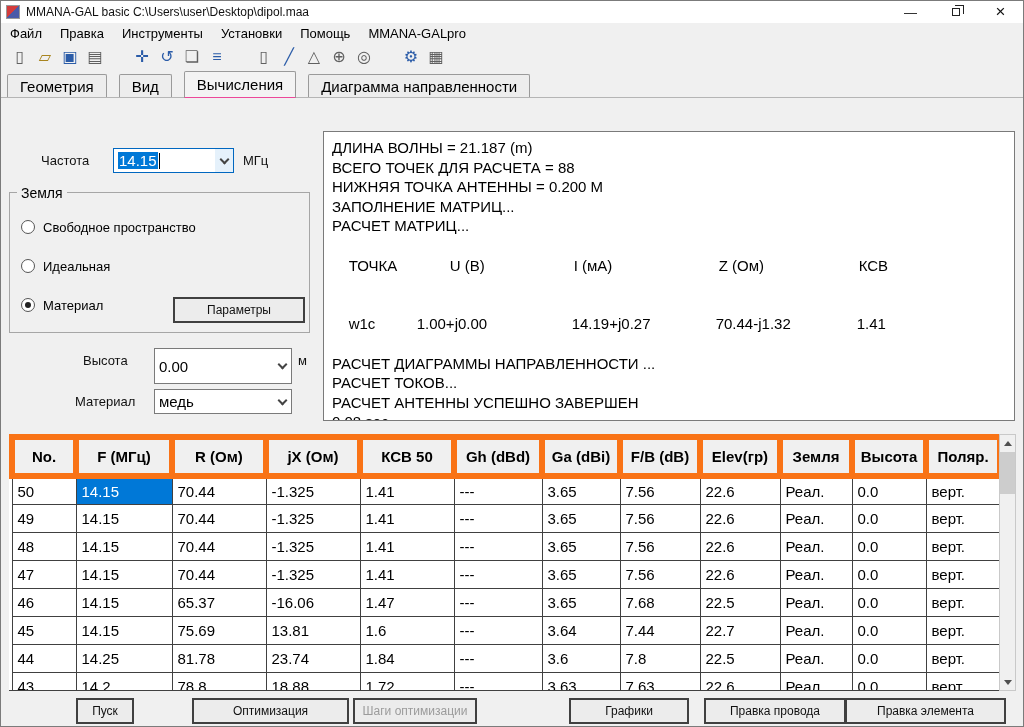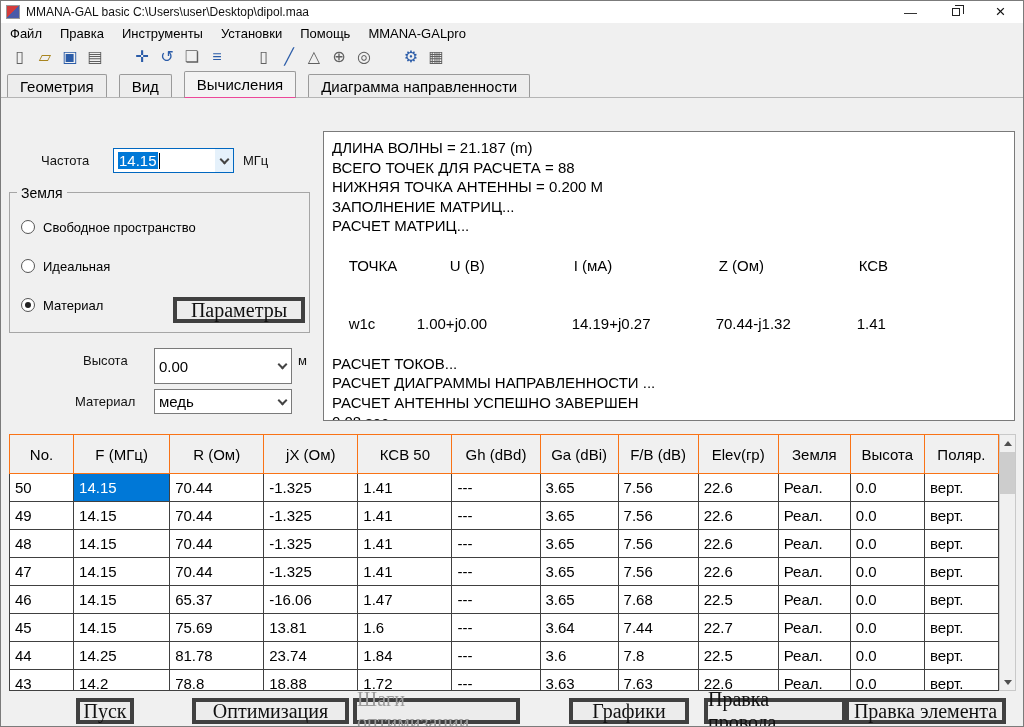"Параметры" .btn { border: 4px solid #404040 -> 2px solid #404040; font-family: Liberation Serif, serif -> Liberation Sans, sans-serif; font-size: 20px -> 12px }
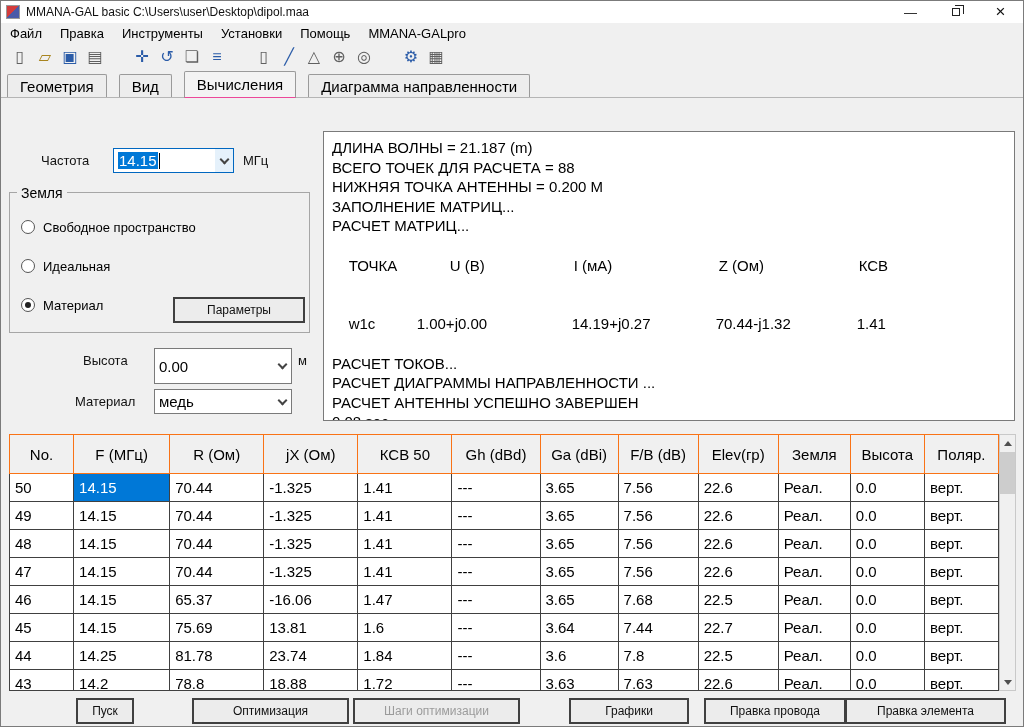"РАСЧЕТ ТОКОВ..." div.out-line { order: before "РАСЧЕТ ДИАГРАММЫ НАПРАВЛЕННОСТИ ..." -> after "РАСЧЕТ ДИАГРАММЫ НАПРАВЛЕННОСТИ ..." }
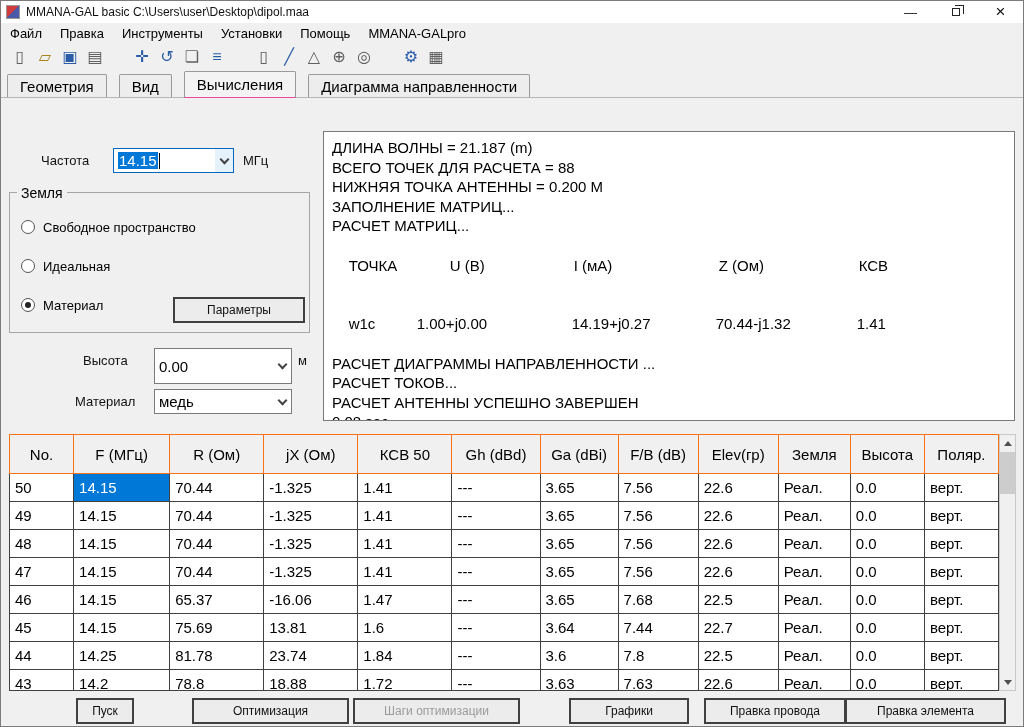"No." .results th { border: 1px solid #f97316 -> 6px solid #f97316; font-weight: normal -> bold }
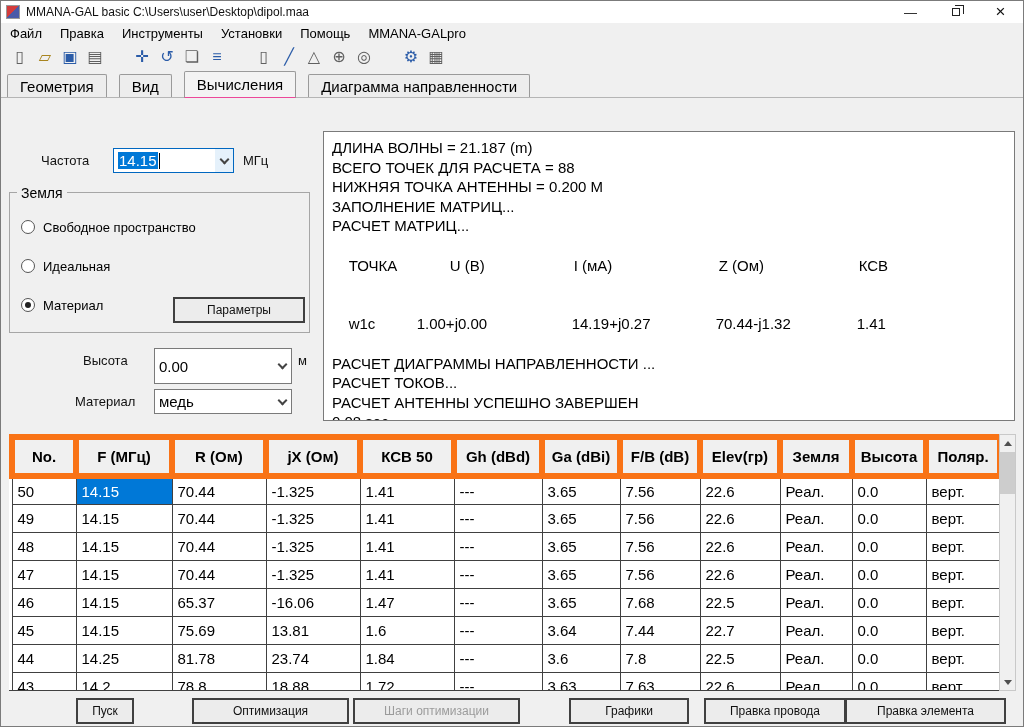"Шаги оптимизации" .bottom-bar .bbtn:nth-child(3) { width: 167px -> 124px }
